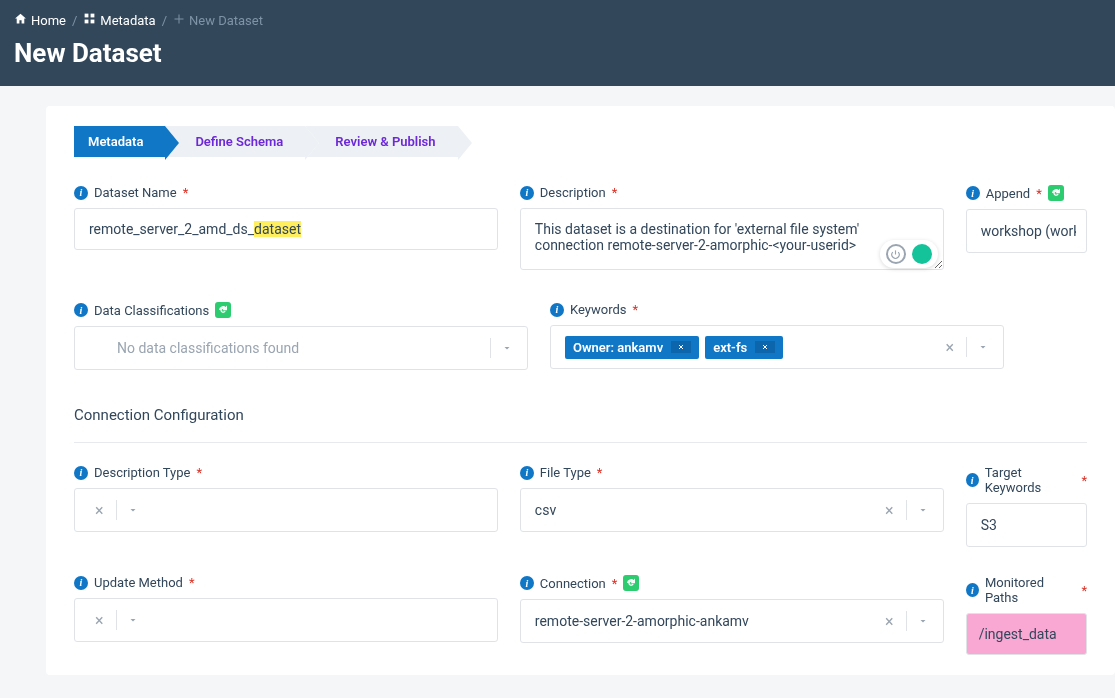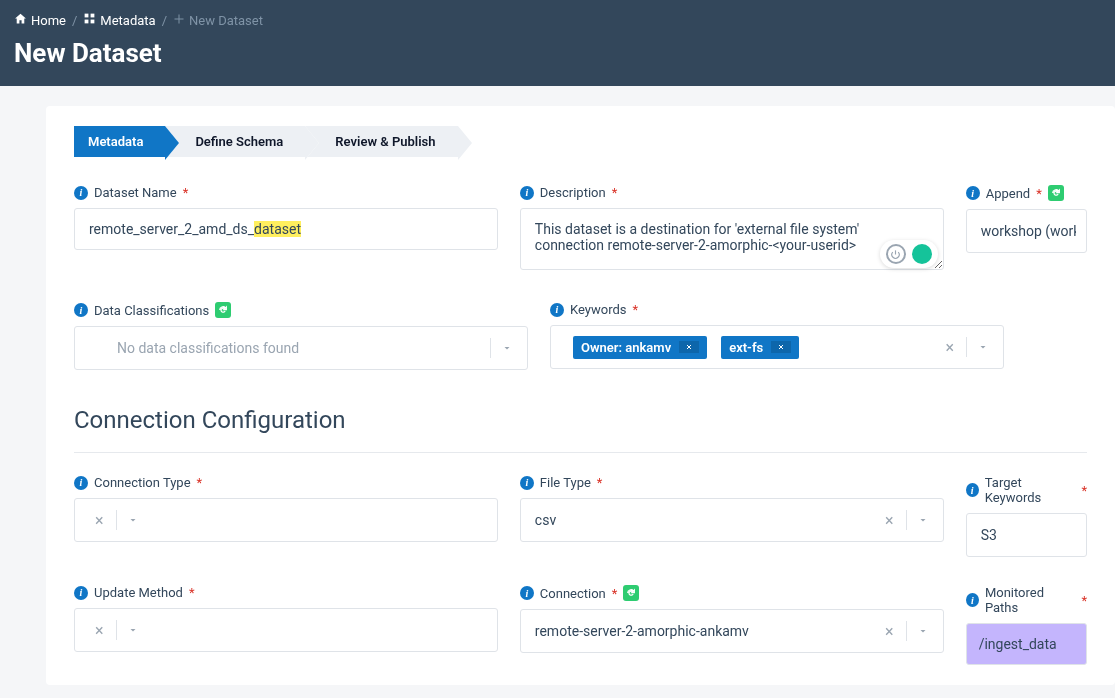"Define Schema" .step { color: #0f172a -> #6d28d9 }
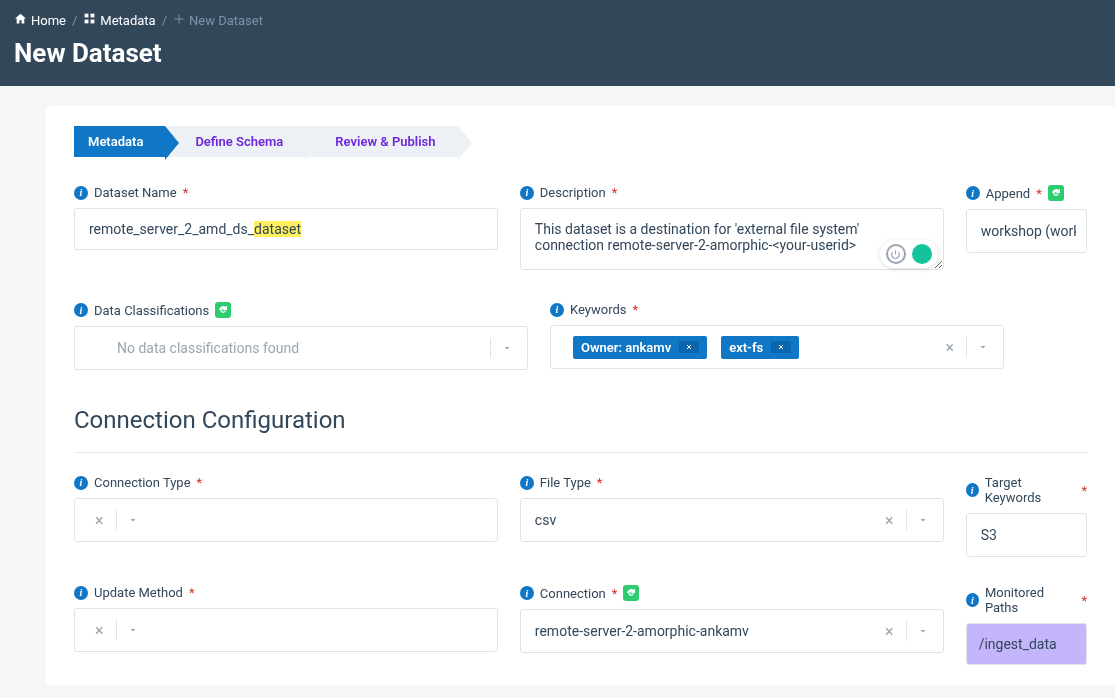"Owner: ankamv" .tag { margin-left: 8px -> none }
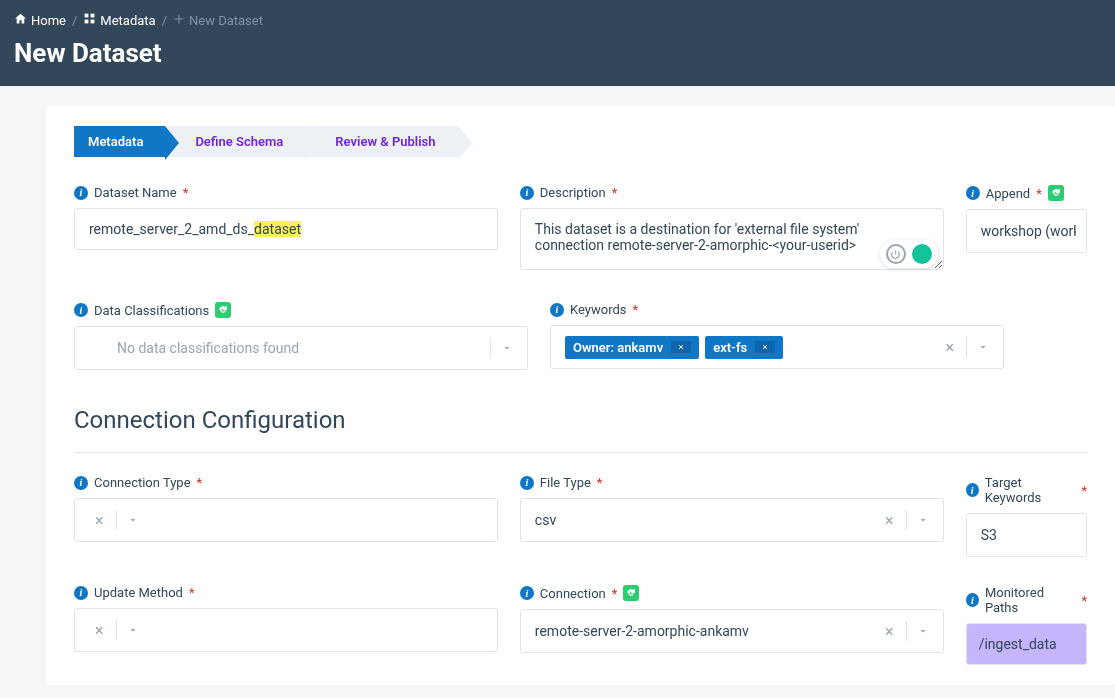"Connection Configuration" .section-title { font-size: 24px -> 15px }
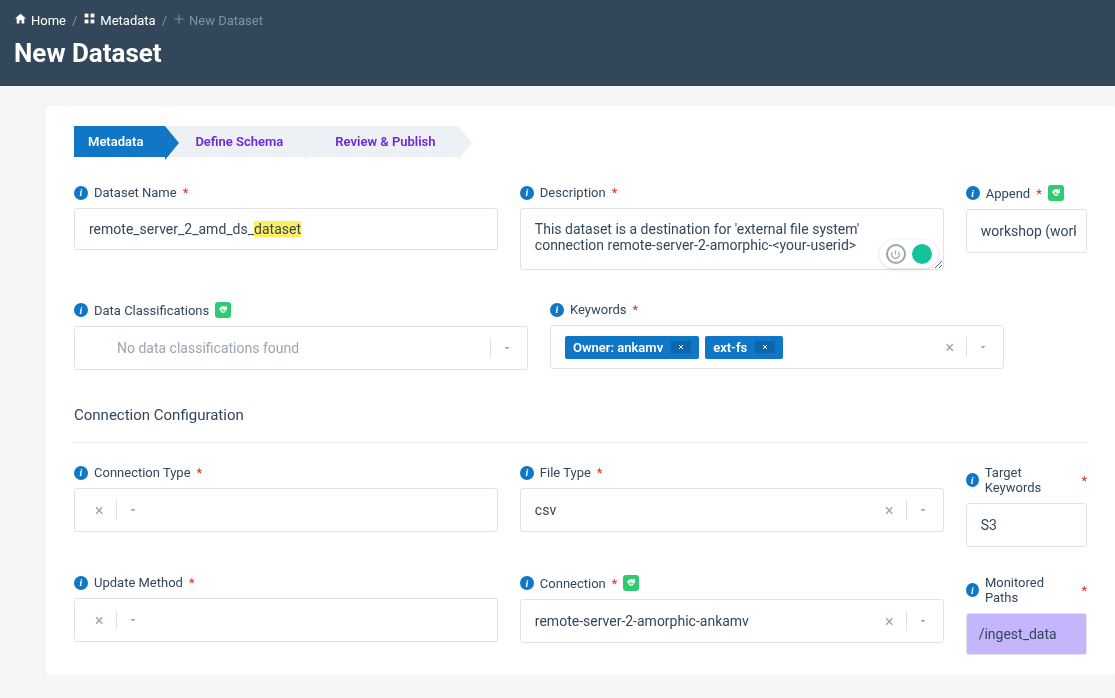"Connection Type" span { text: Connection -> Description }
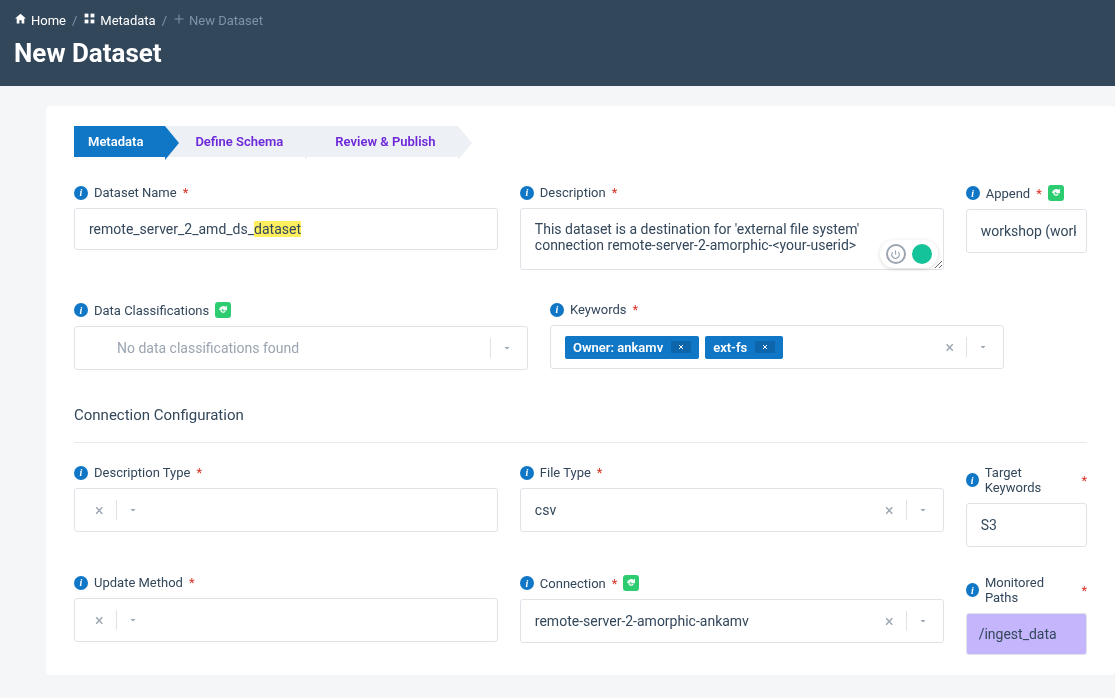"/ingest_data" input.input { background: #c4b5fd -> #f9a8d4 }
